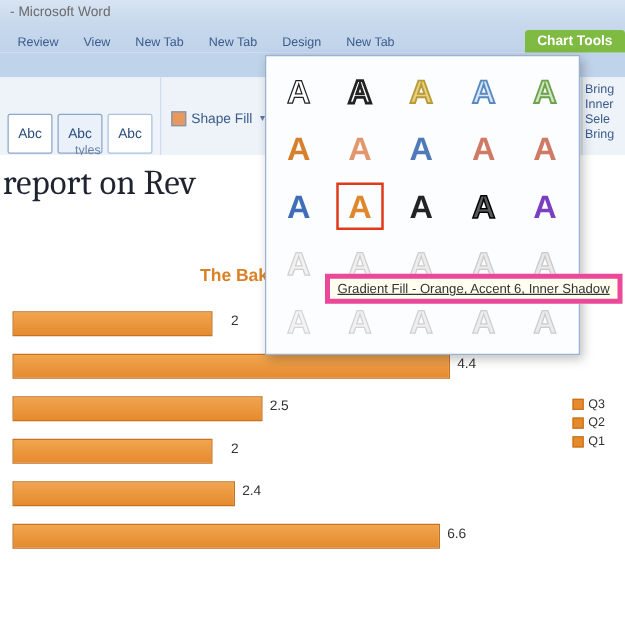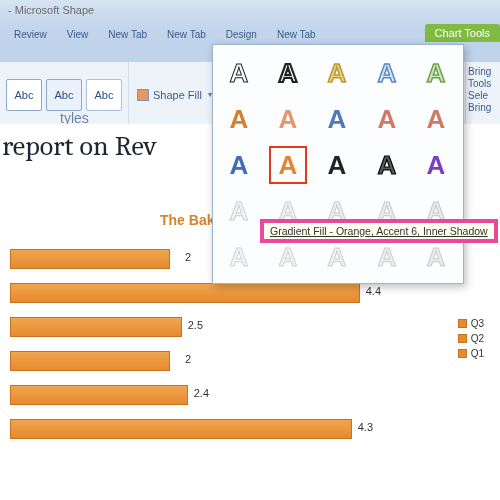"- Microsoft Shape" span.app { text: Shape -> Word }
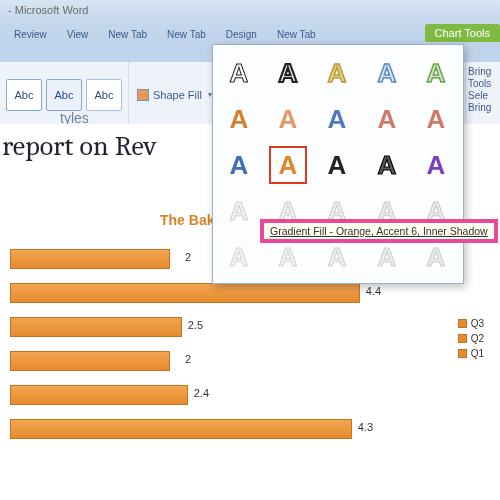"Chart Tools" .ribbontabs .chart-tools { font-weight: none -> bold }
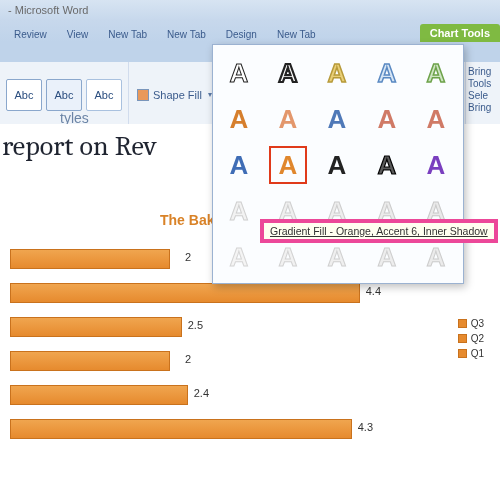"Tools" div { text: Tools -> Inner }
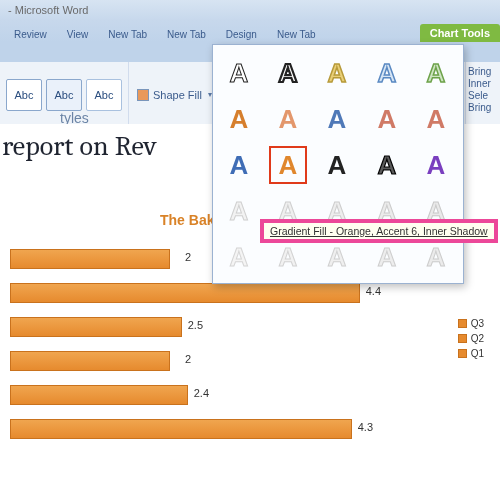"Abc" div.shape-styles { align-items: none -> flex-end }
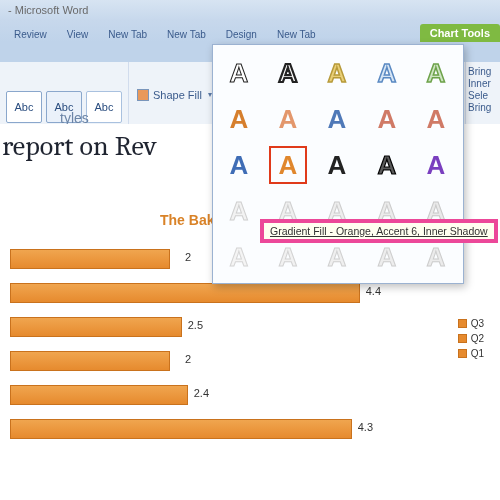"tyles" .group-label { font-size: 14px -> 10px }
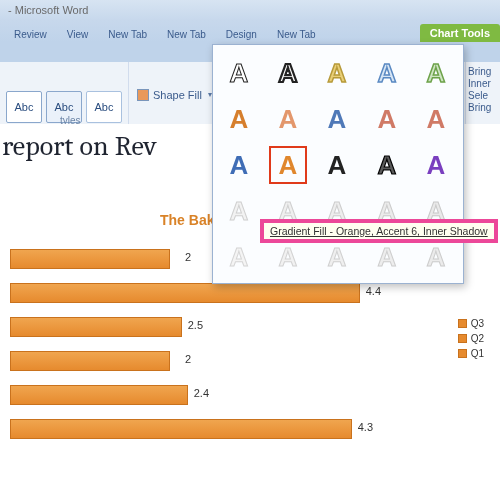"2.5" .bar.b3 { width: 172px -> 200px }
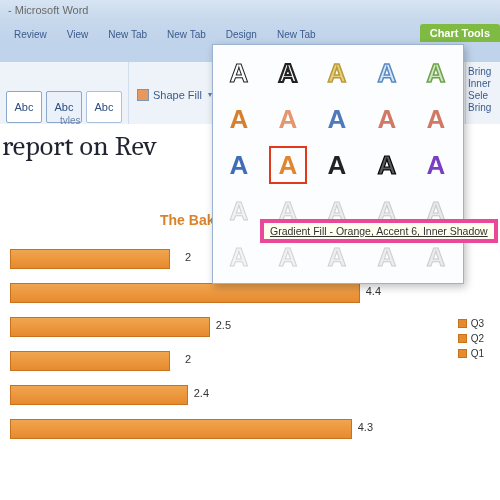"4.3" span.val { text: 4.3 -> 6.6 }
